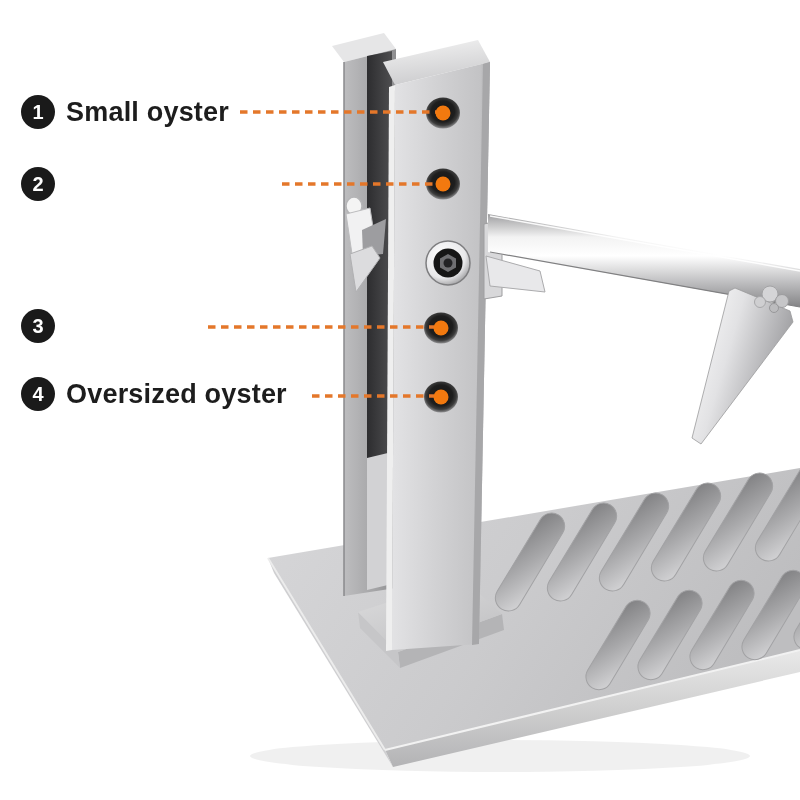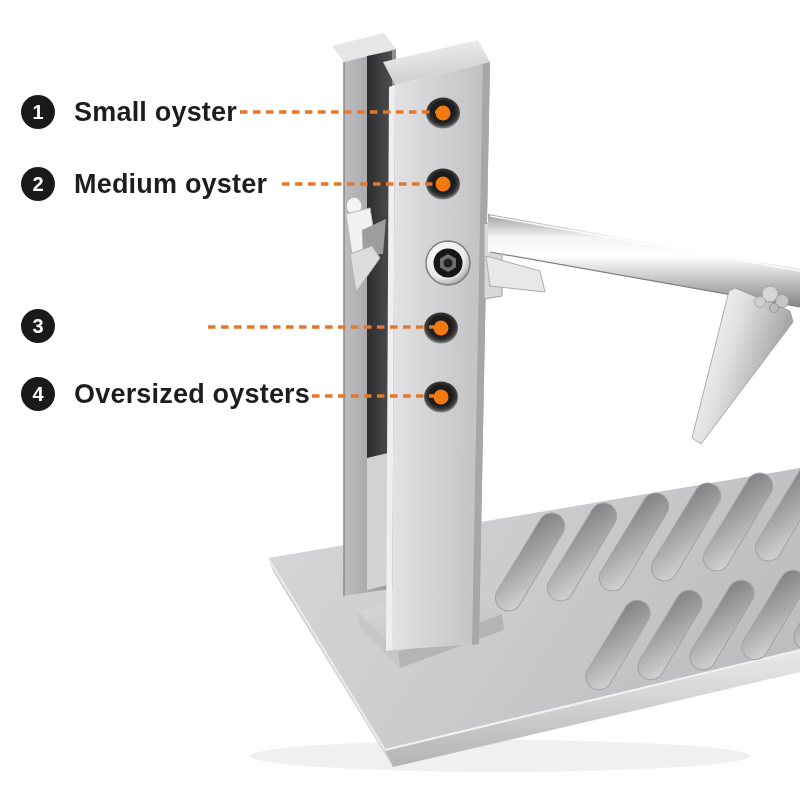"Small oyster" .label-text { margin-left: 8px -> none }
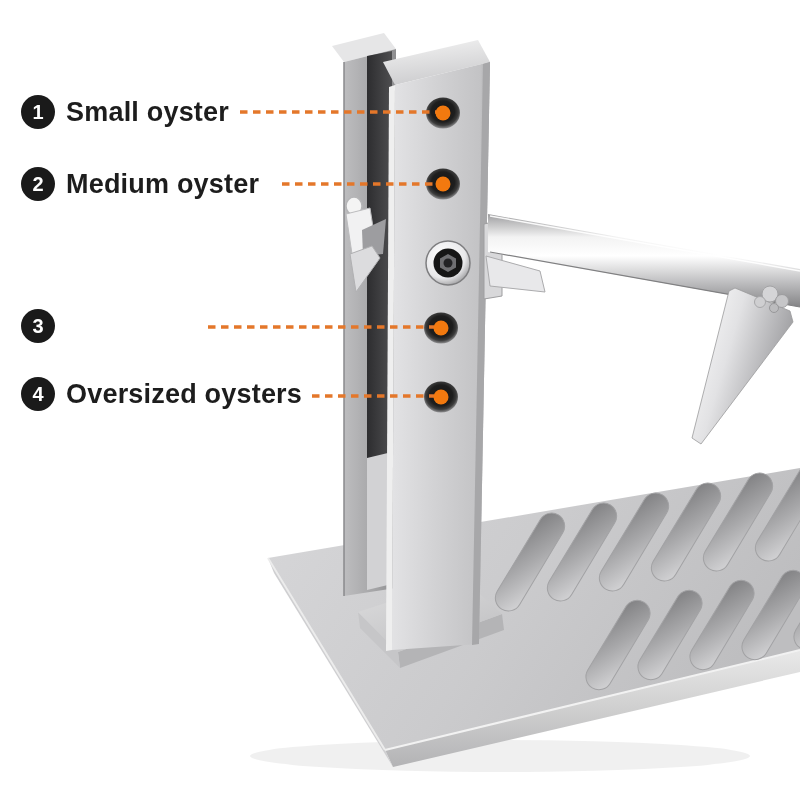"Medium oyster" div.label-text { html: <div>Medium oyster</div> -> none }
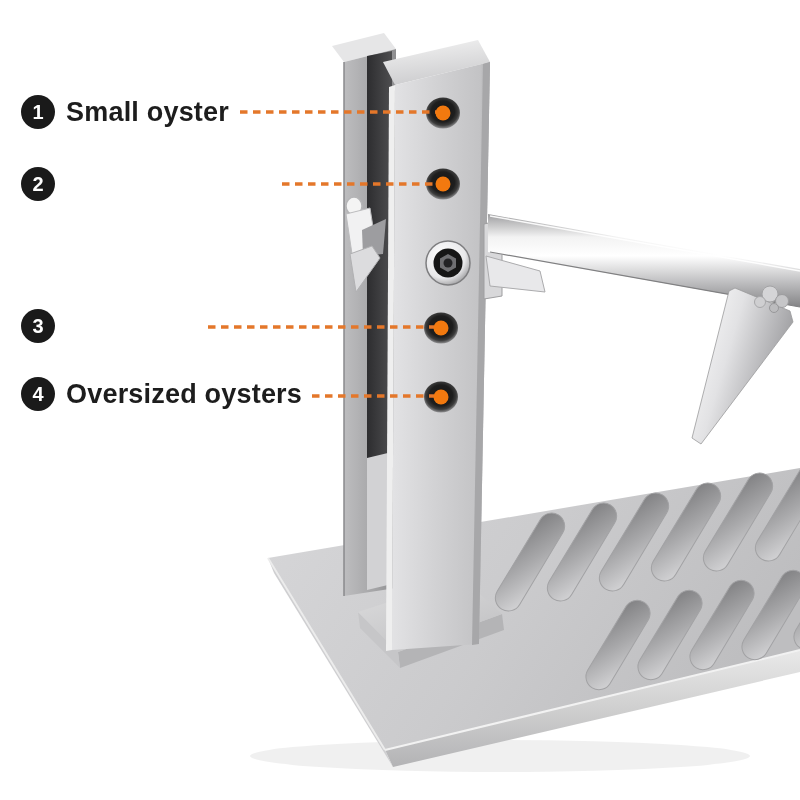"Oversized oysters" div.label-text { text: oysters -> oyster }
